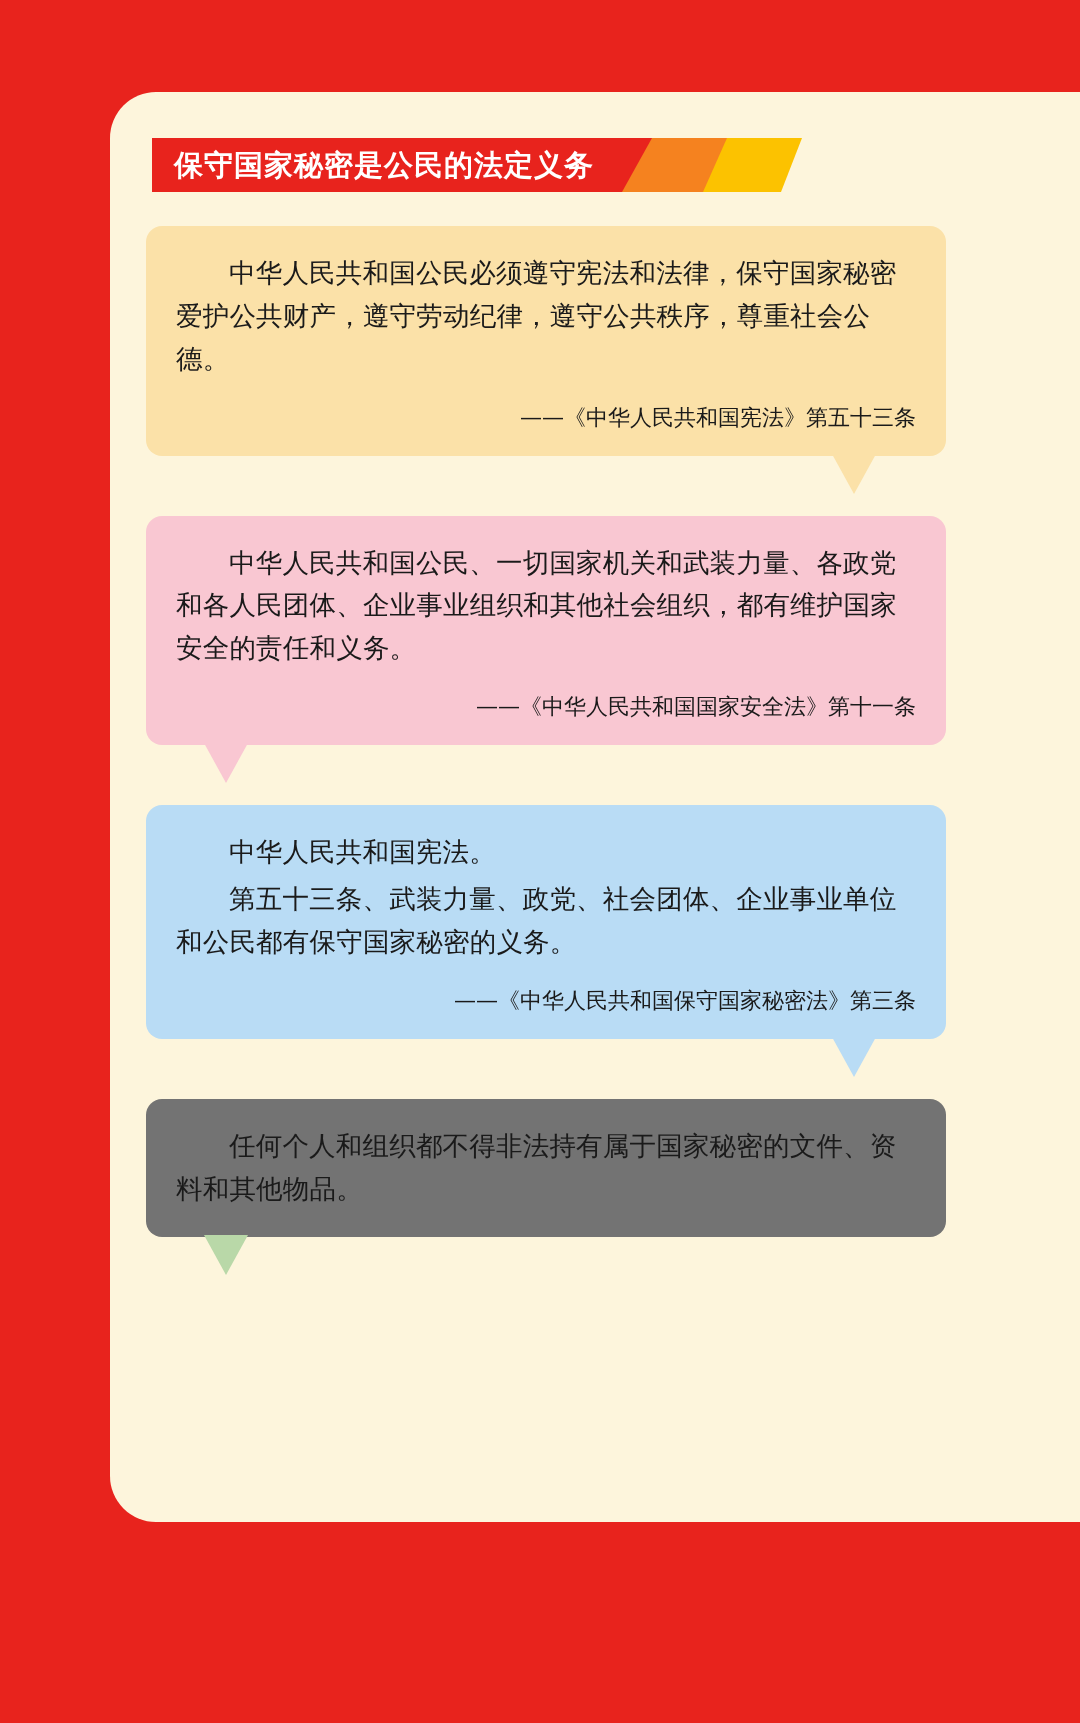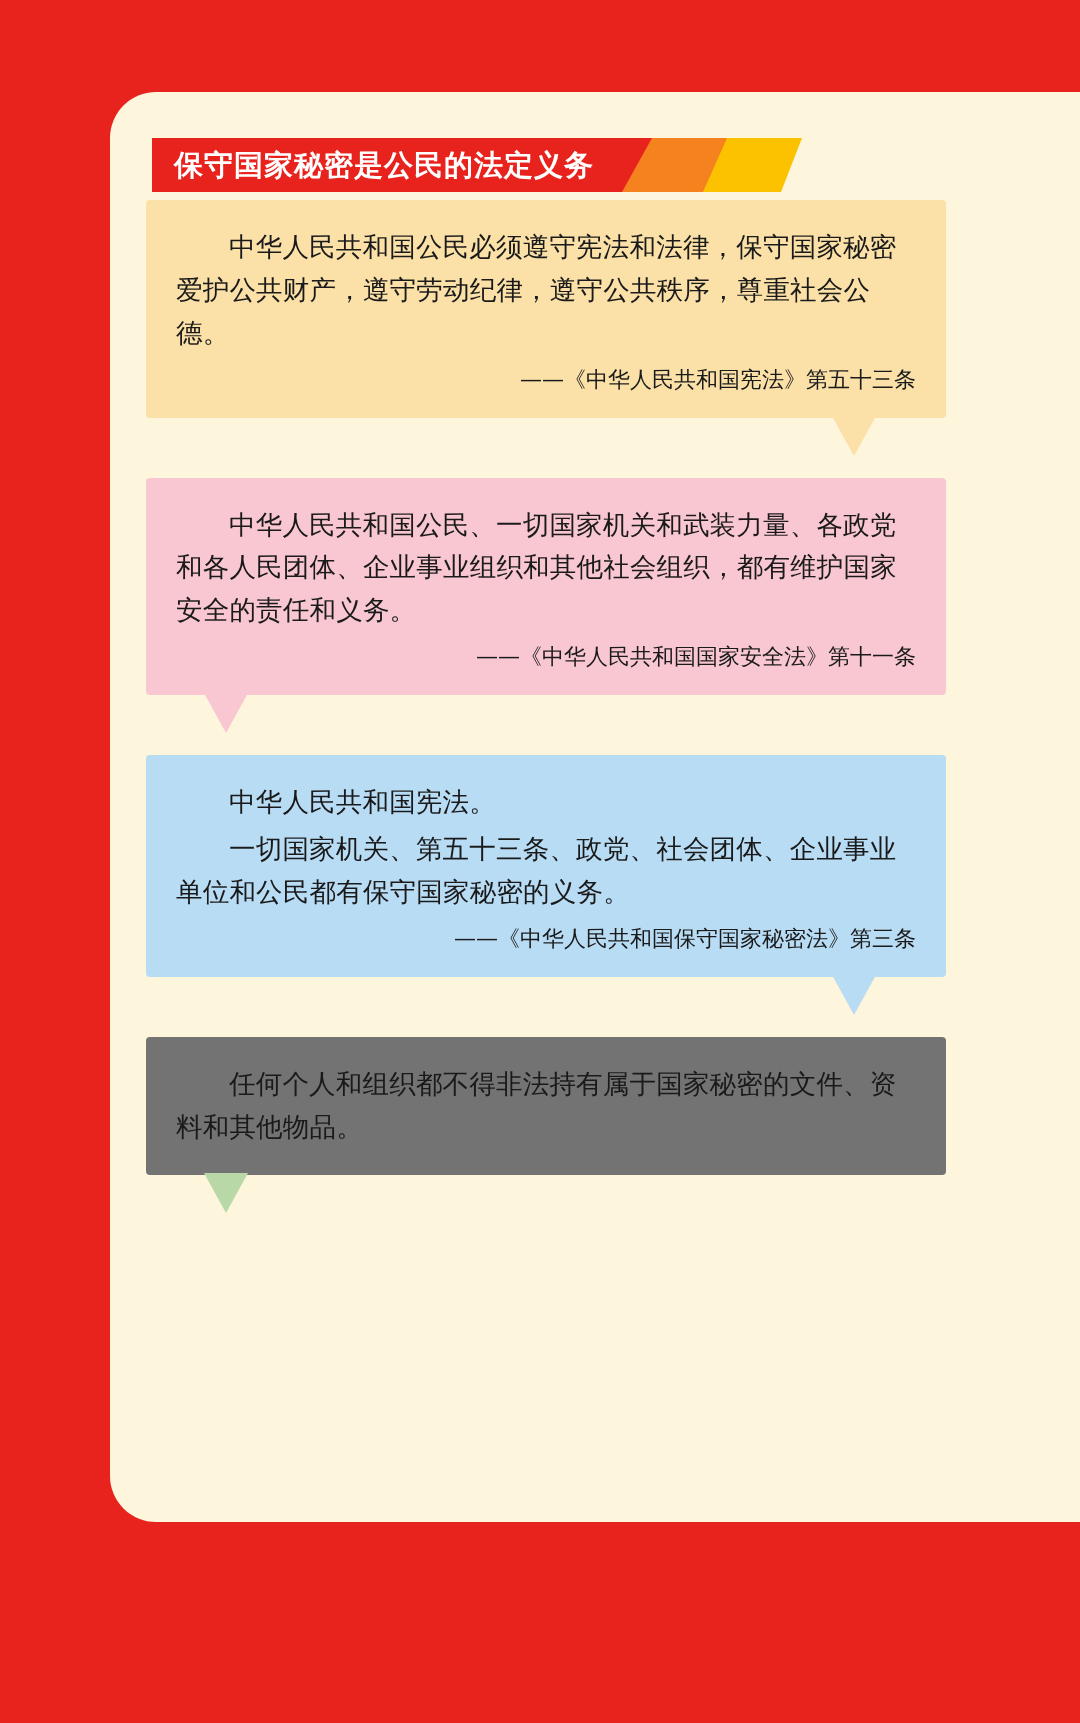"保守国家秘密是公民的法定义务" .banner { margin-bottom: 16px -> 42px }
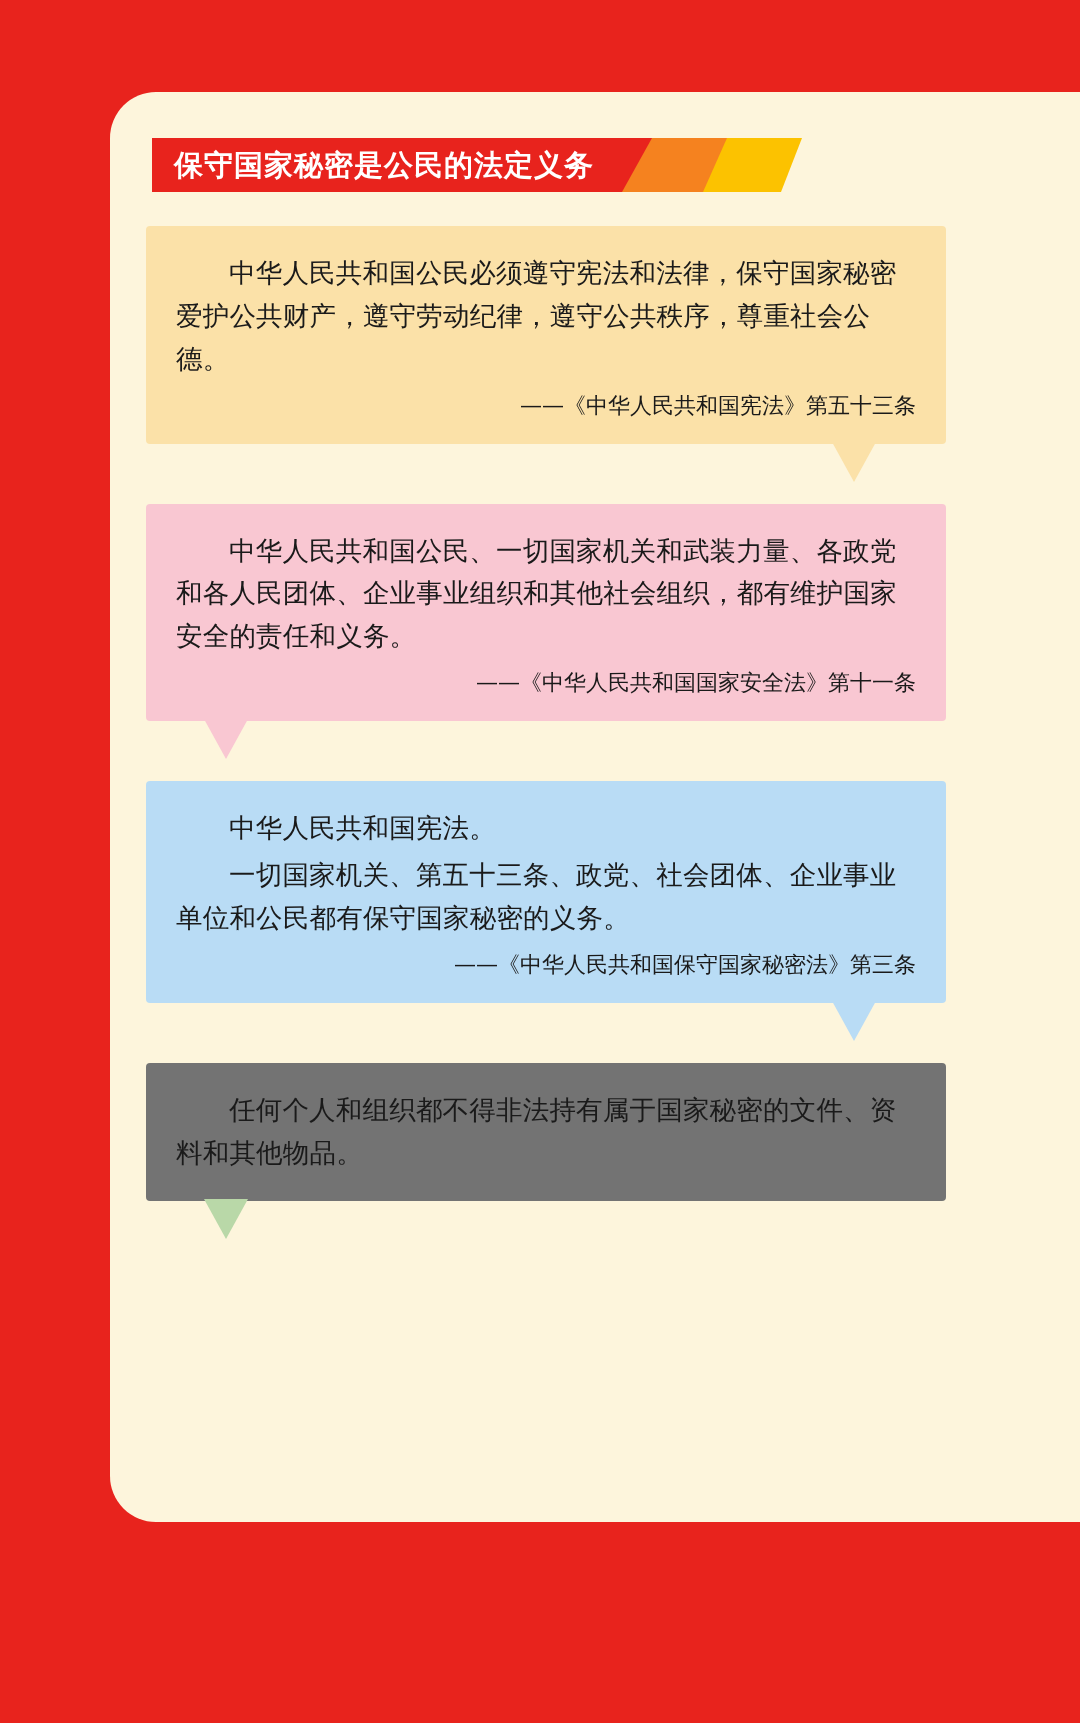"中华人民共和国公民必须遵守宪法和法律，保守国家秘密爱护公共财产，遵守劳动纪律，遵" .bubble { border-radius: 4px -> 16px }
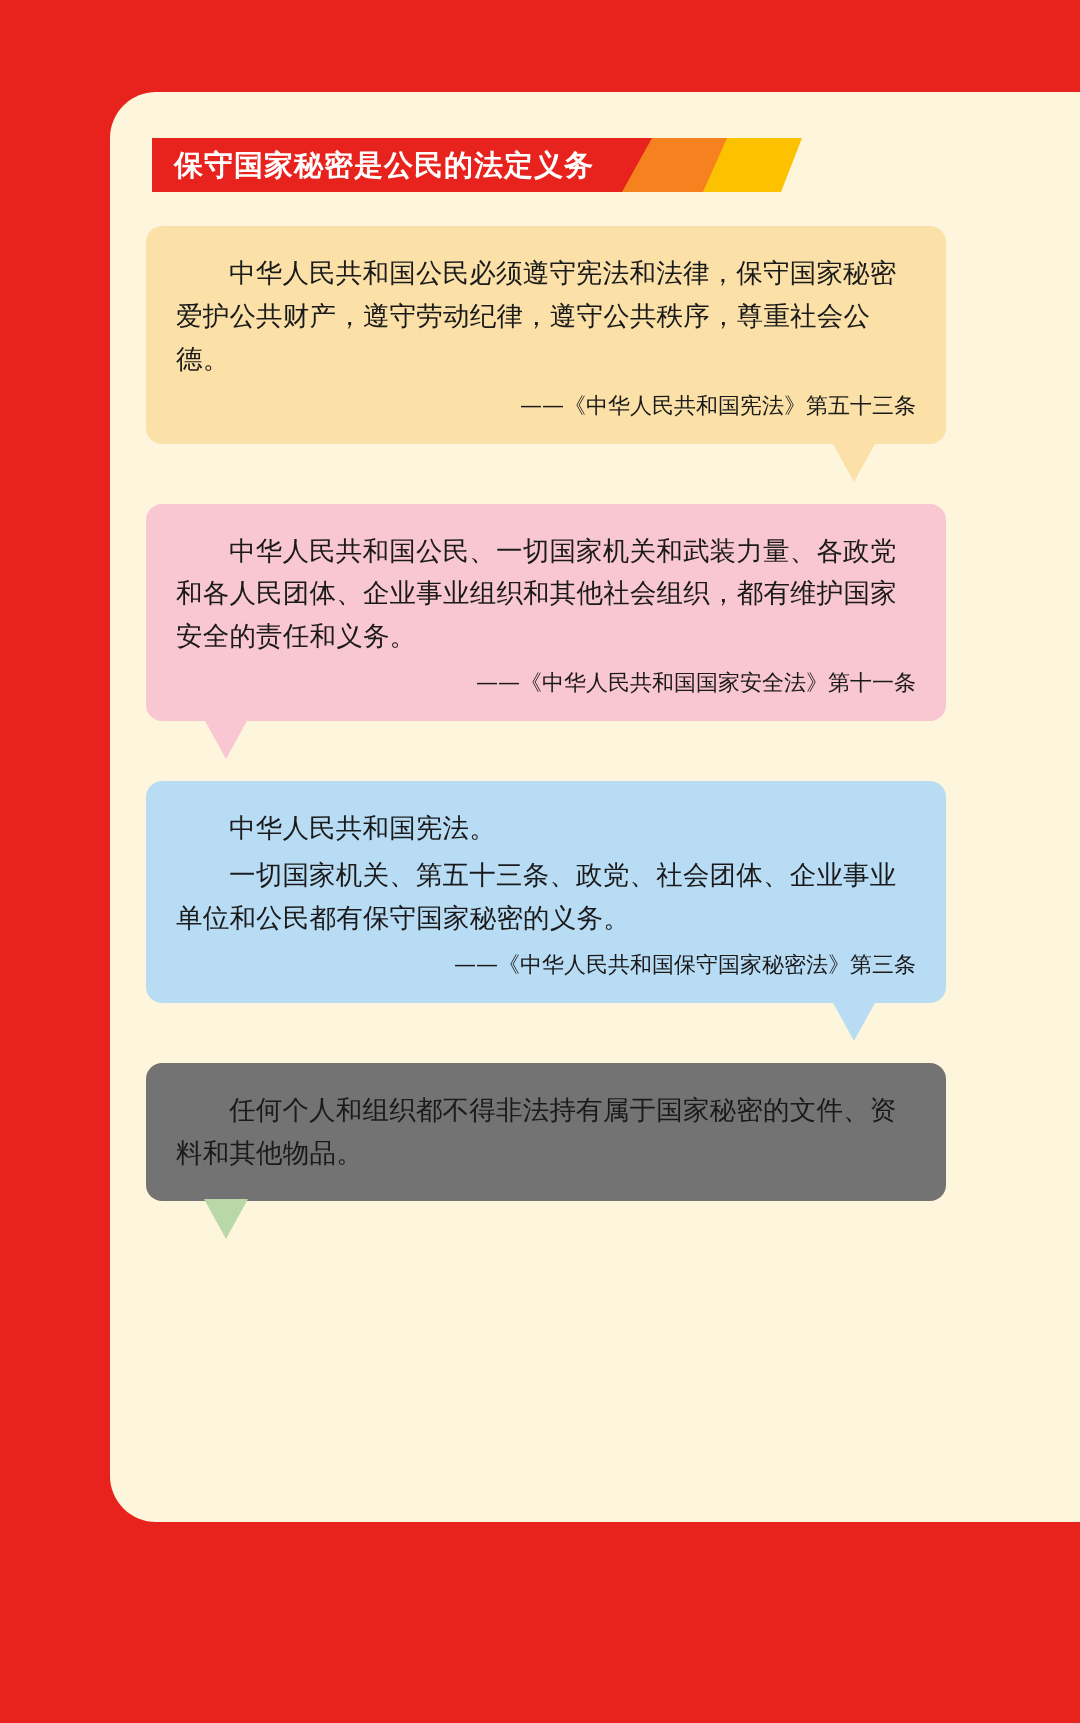"——《中华人民共和国宪法》第五十三条" .bubble p.cite { margin: 10px 0 0 0 -> 22px 0 0 0 }
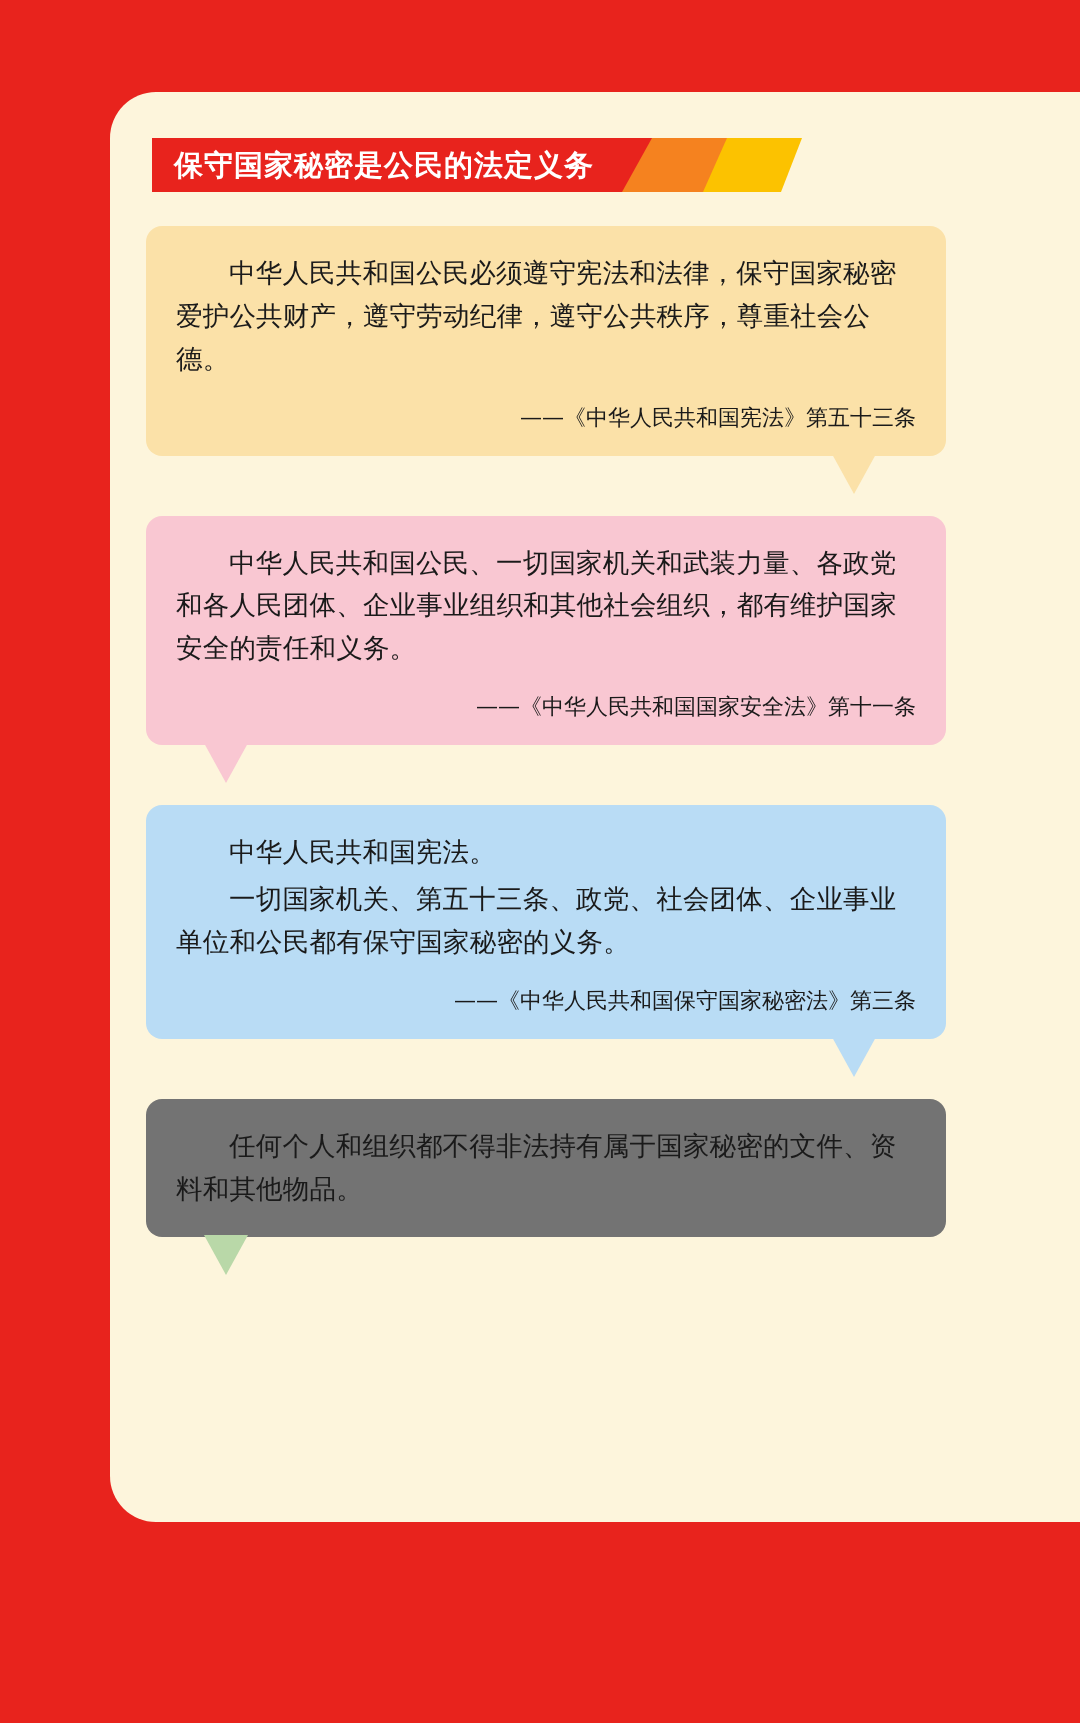"一切国家机关、第五十三条、政党、社会团体、企业事业单位和公民都有保守国家秘密的义" p.body { text: 一切国家机关、第五十三条 -> 第五十三条、武装力量 }
